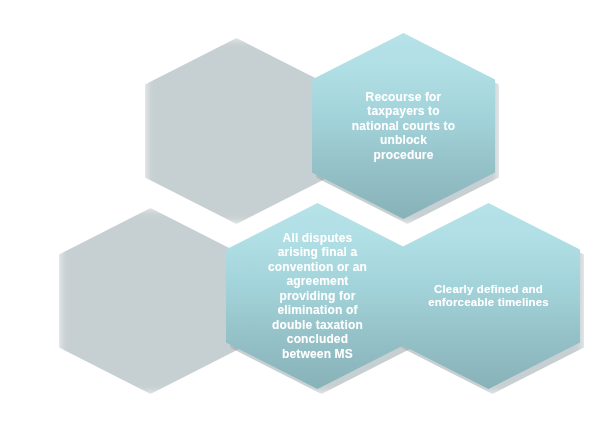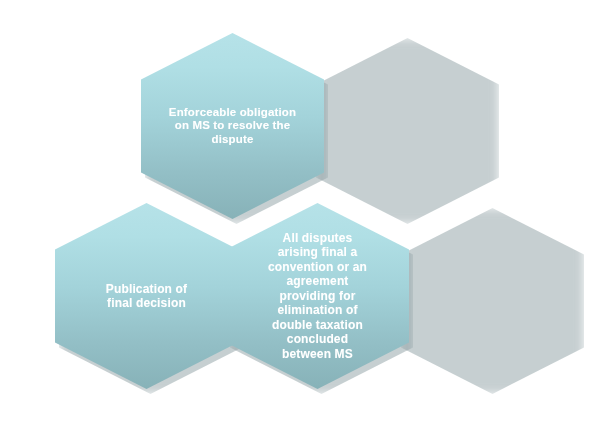"Recourse for" div.hex { html: none -> <div> <span>Recourse for taxpayers to national courts to unblock procedure</span> </div> }
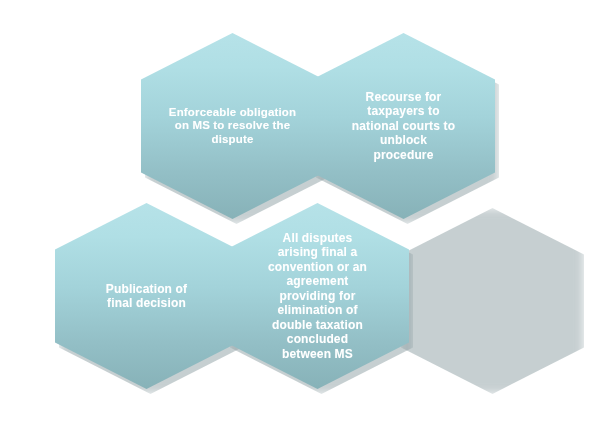"Enforceable obligation" div.hex { html: <div> <span>Enforceable obligation on MS to resolve the dispute</span> </div> -> none }
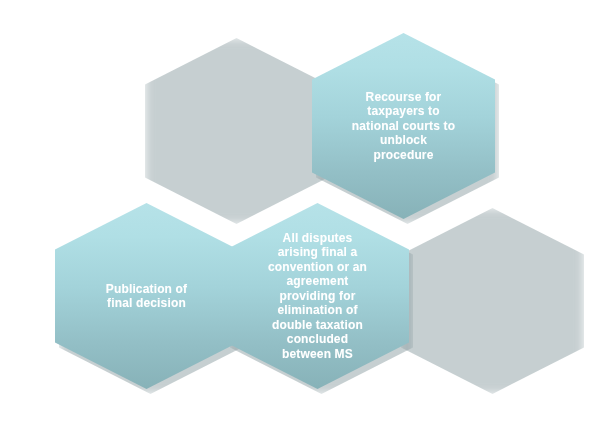"Publication of" div.hex { html: <div> <span>Publication of final decision</span> </div> -> none }
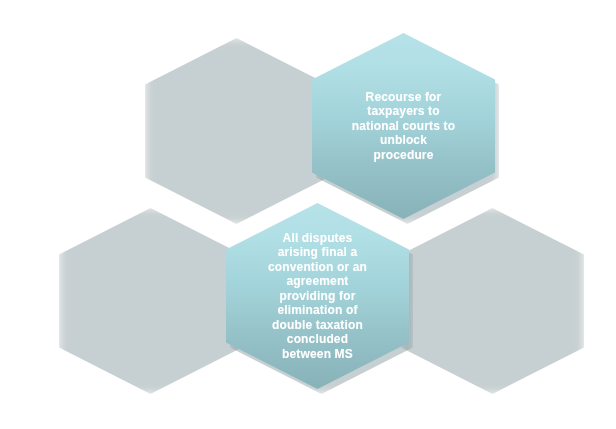"Clearly defined and" div.hex { html: none -> <div> <span>Clearly defined and enforceable timelines</span> </div> }
